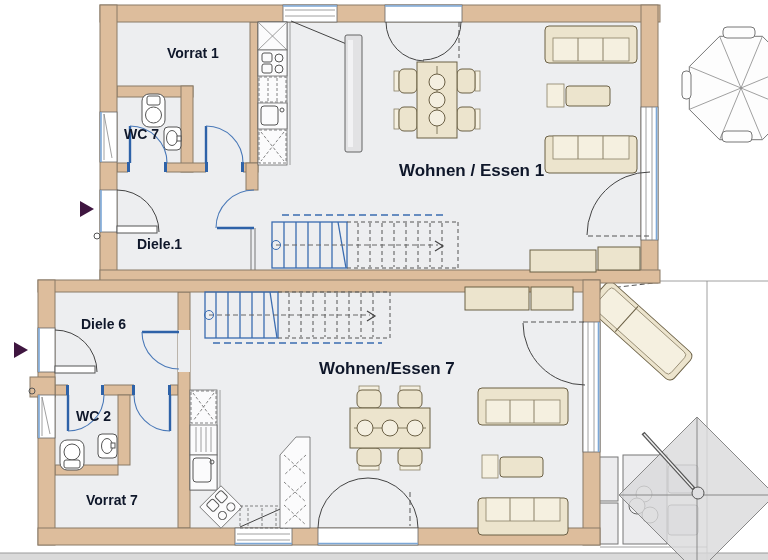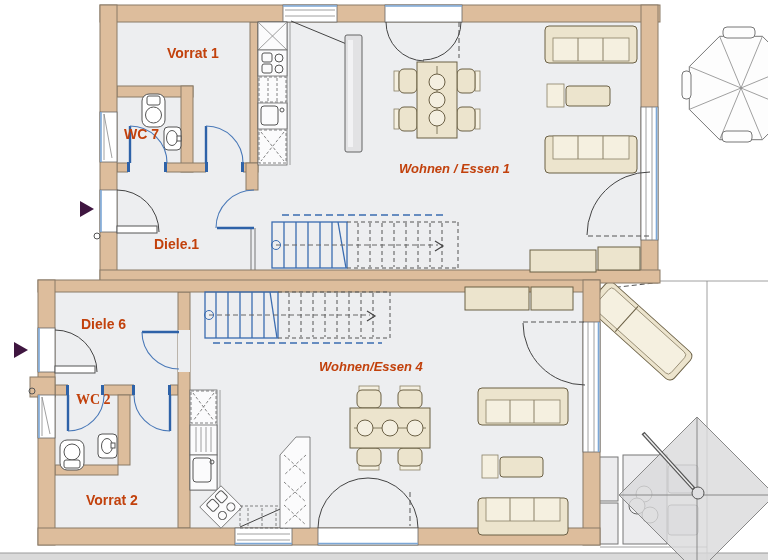"Vorrat 1" .rlabel { color: #c2410c -> #0f172a }
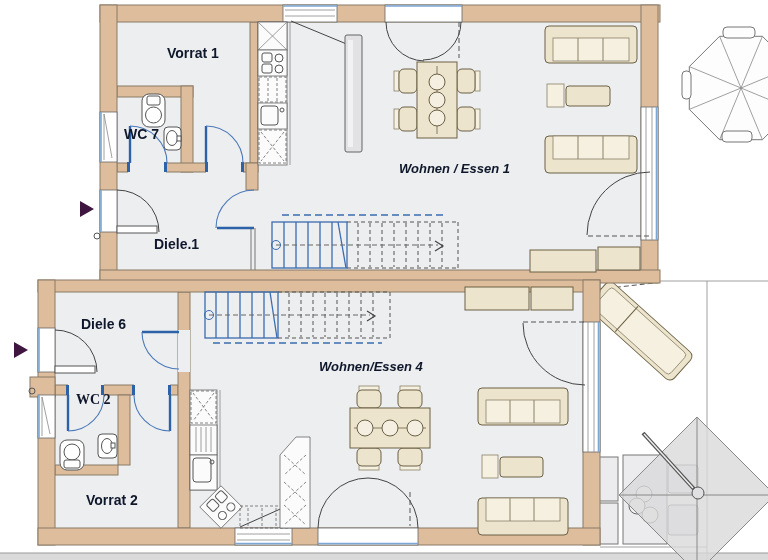"Wohnen / Essen 1" .rlabel.big { font-size: 13px -> 17px; font-style: italic -> none }
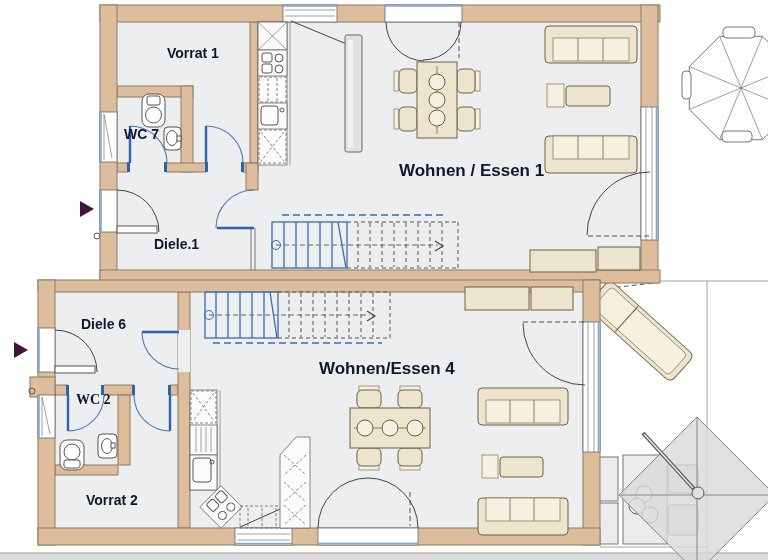"Diele.1" div.rlabel { left: 154px -> 137px }
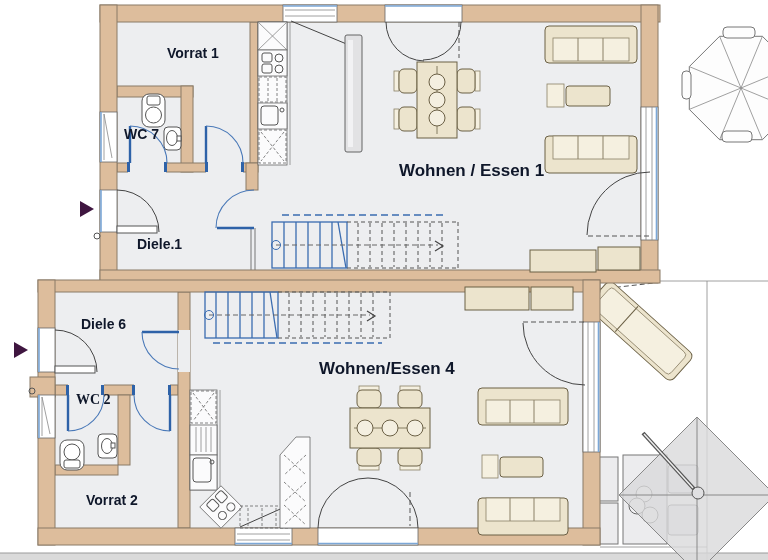"Wohnen/Essen 4" div.rlabel { text: 4 -> 7 }
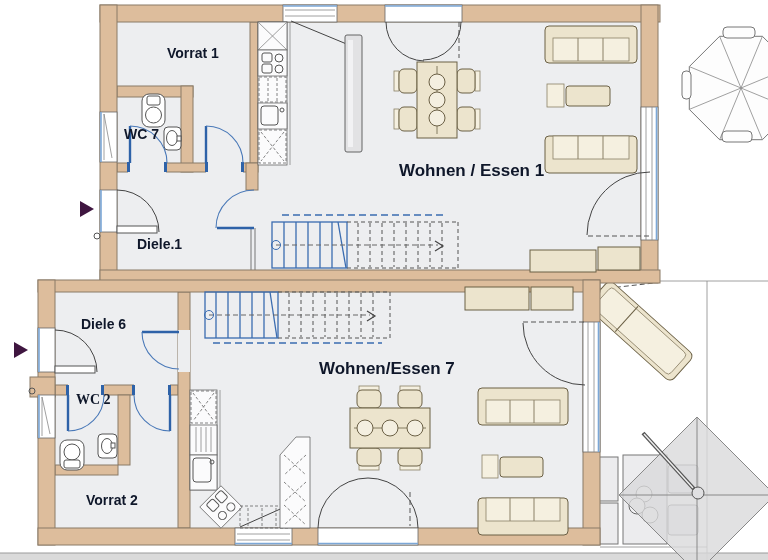"WC 2" div.rlabel { font-family: Liberation Serif, serif -> none; top: 392px -> 408px }
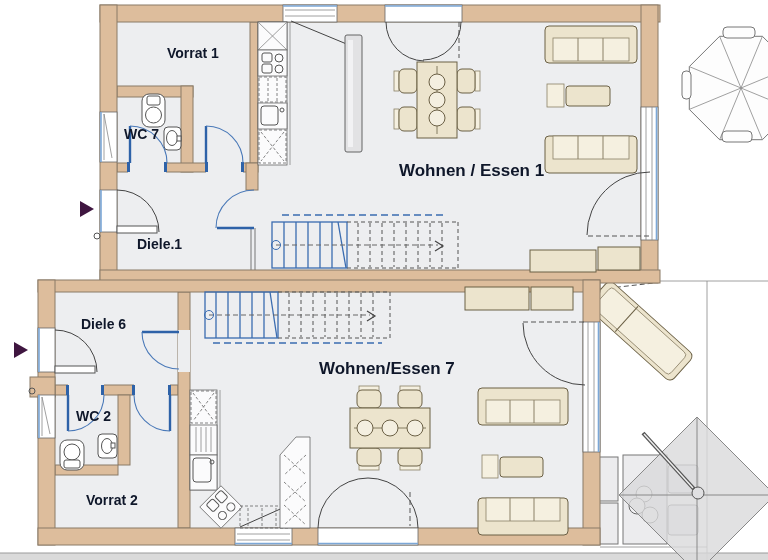"Vorrat 2" div.rlabel { text: 2 -> 7 }
